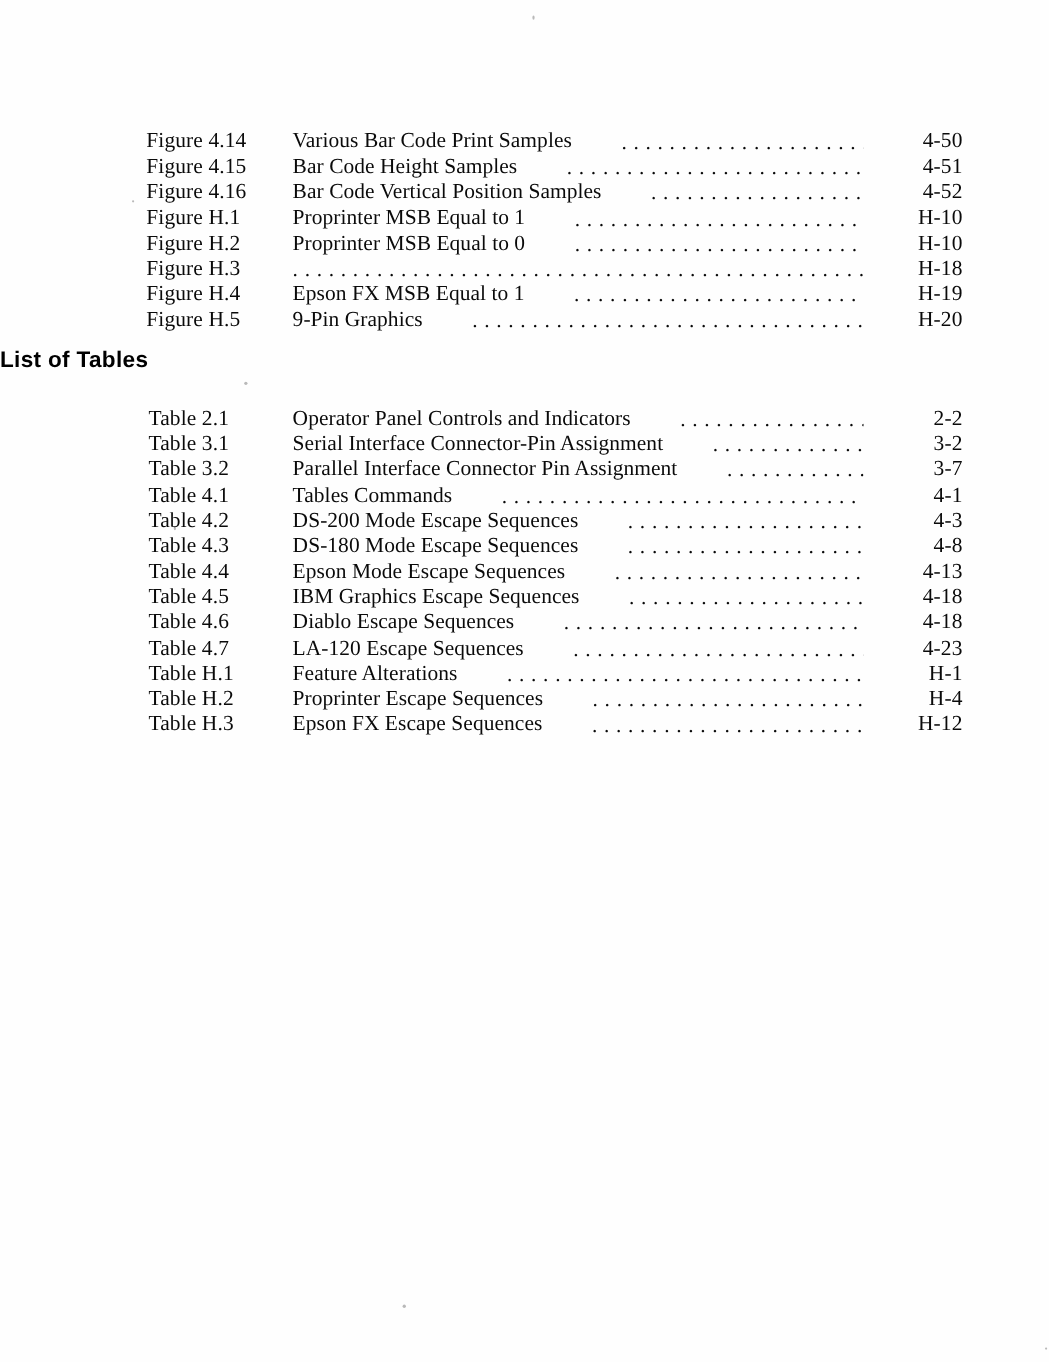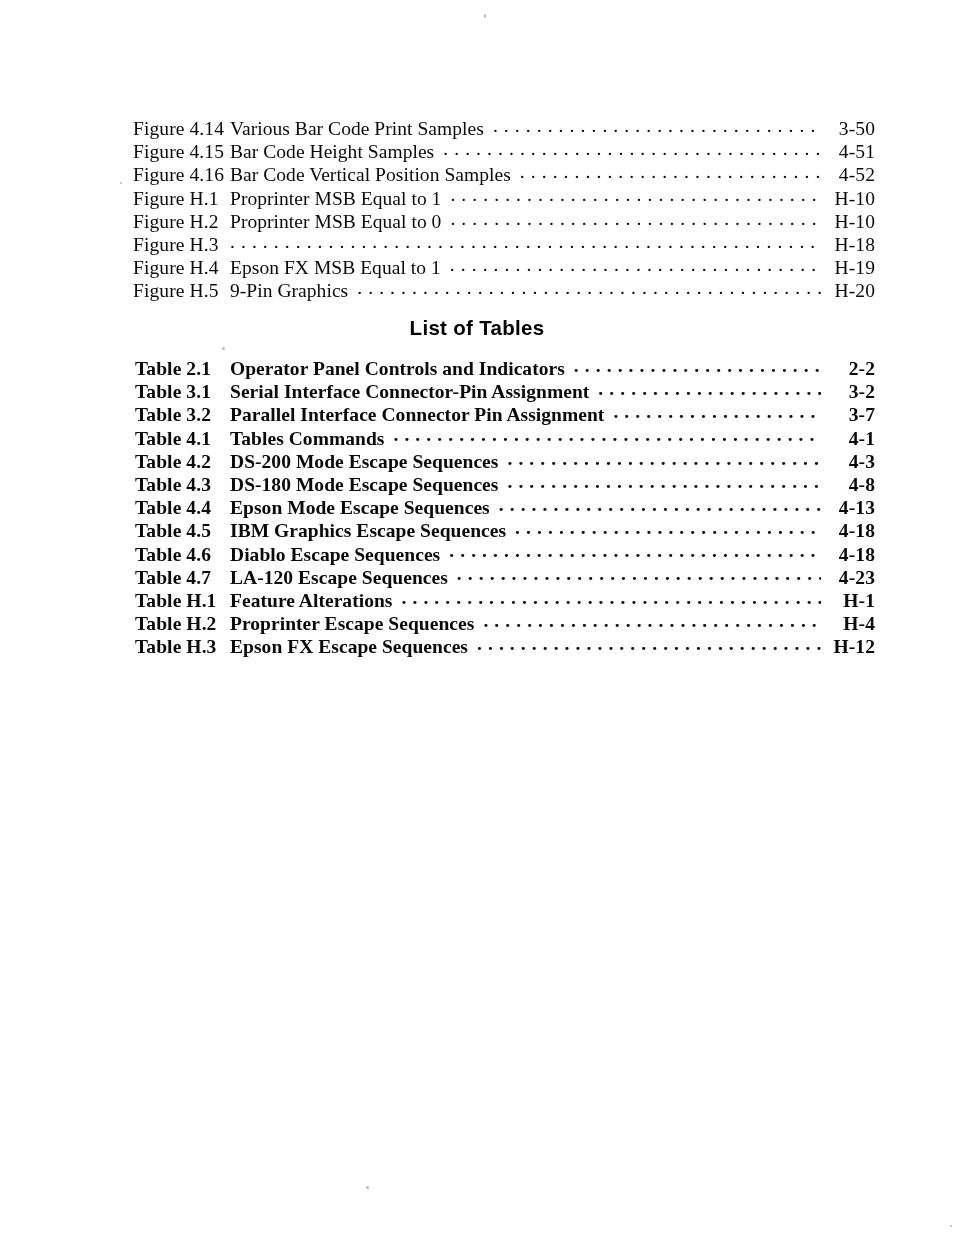"Figure 4.14" .toc-row { align-items: flex-start -> flex-end; gap: none -> 36px }
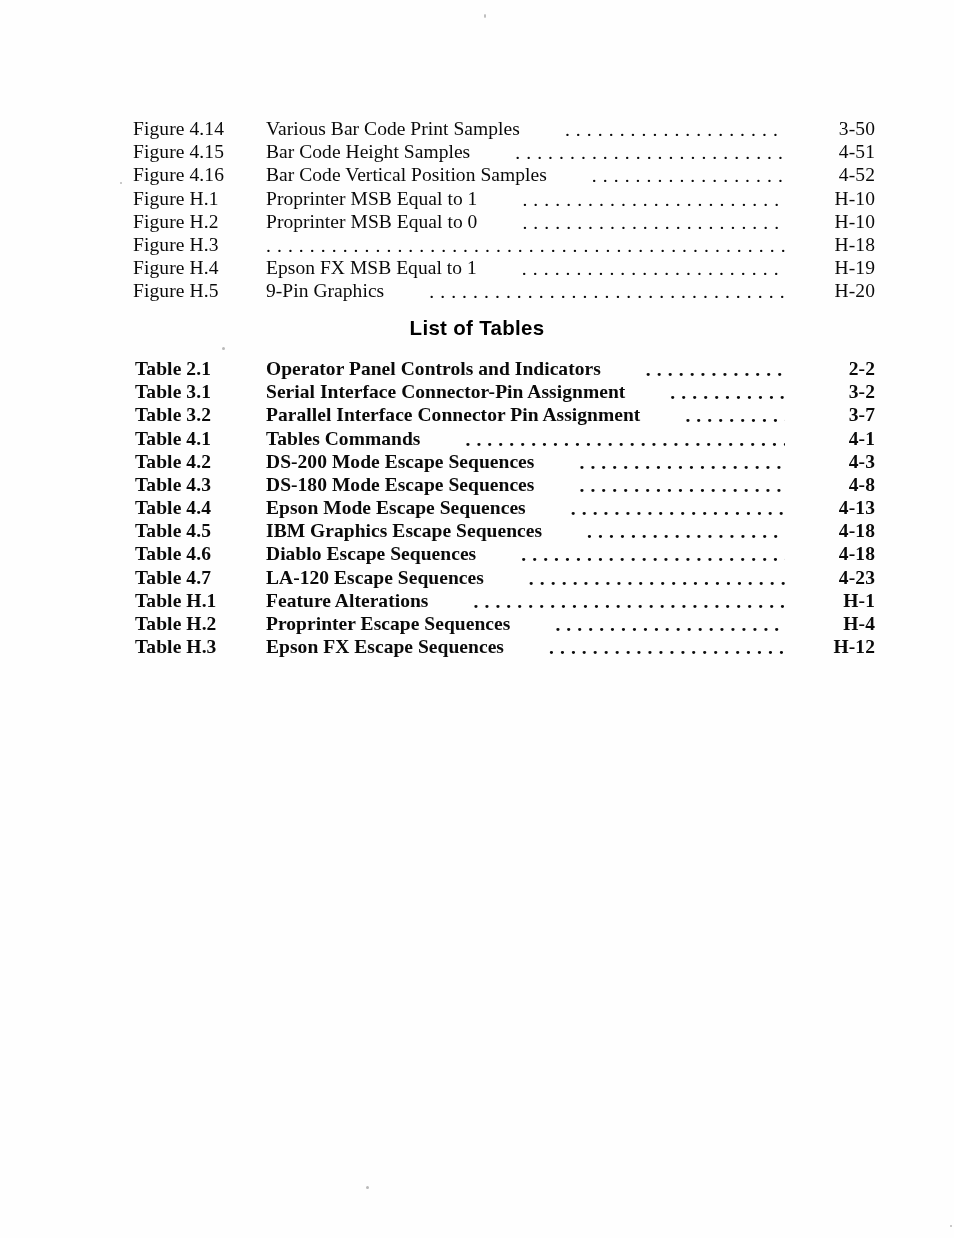"3-50" span.toc-page { text: 3-50 -> 4-50 }
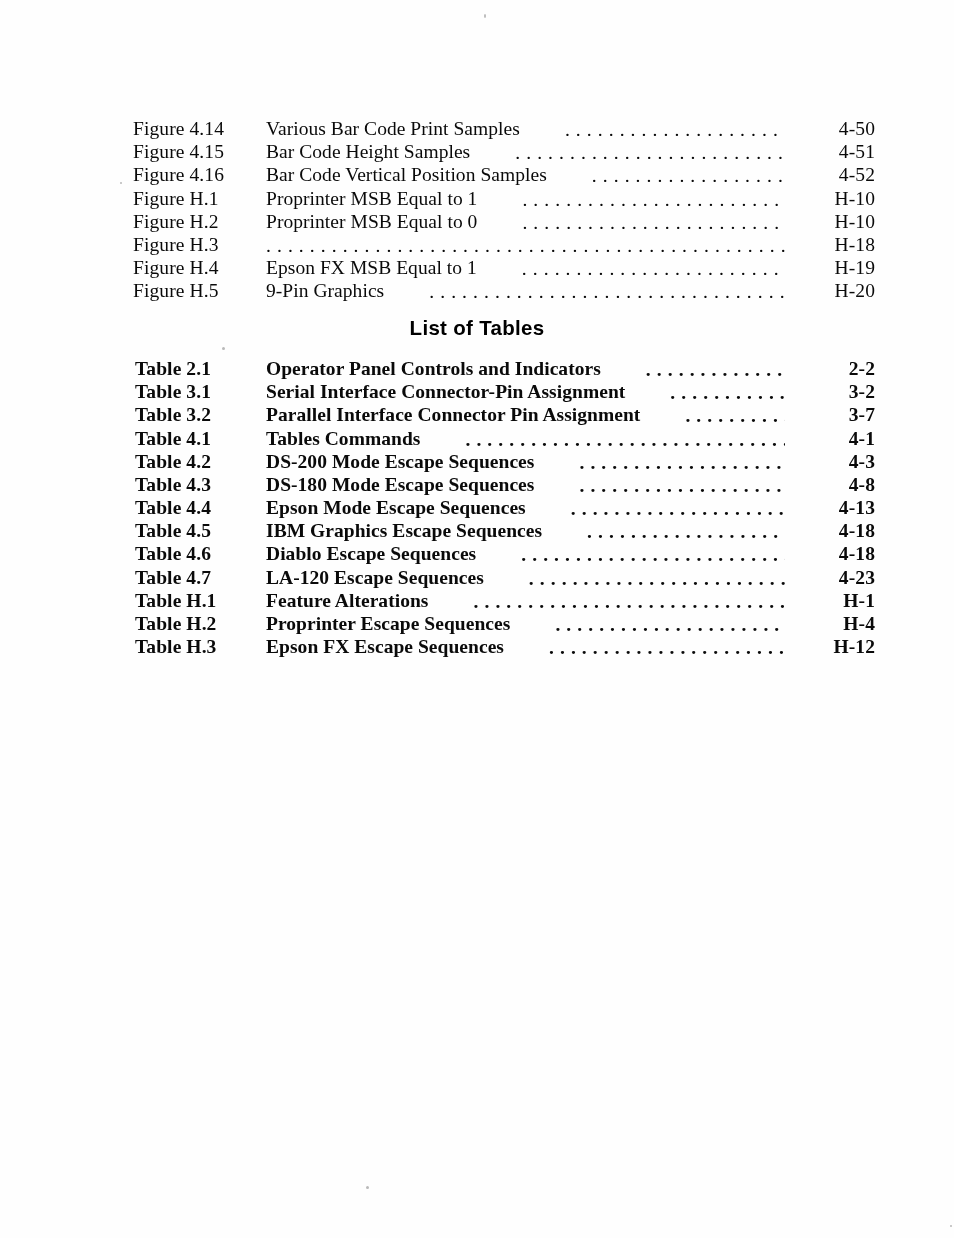"List of Tables" .section-heading { text-align: center -> none }
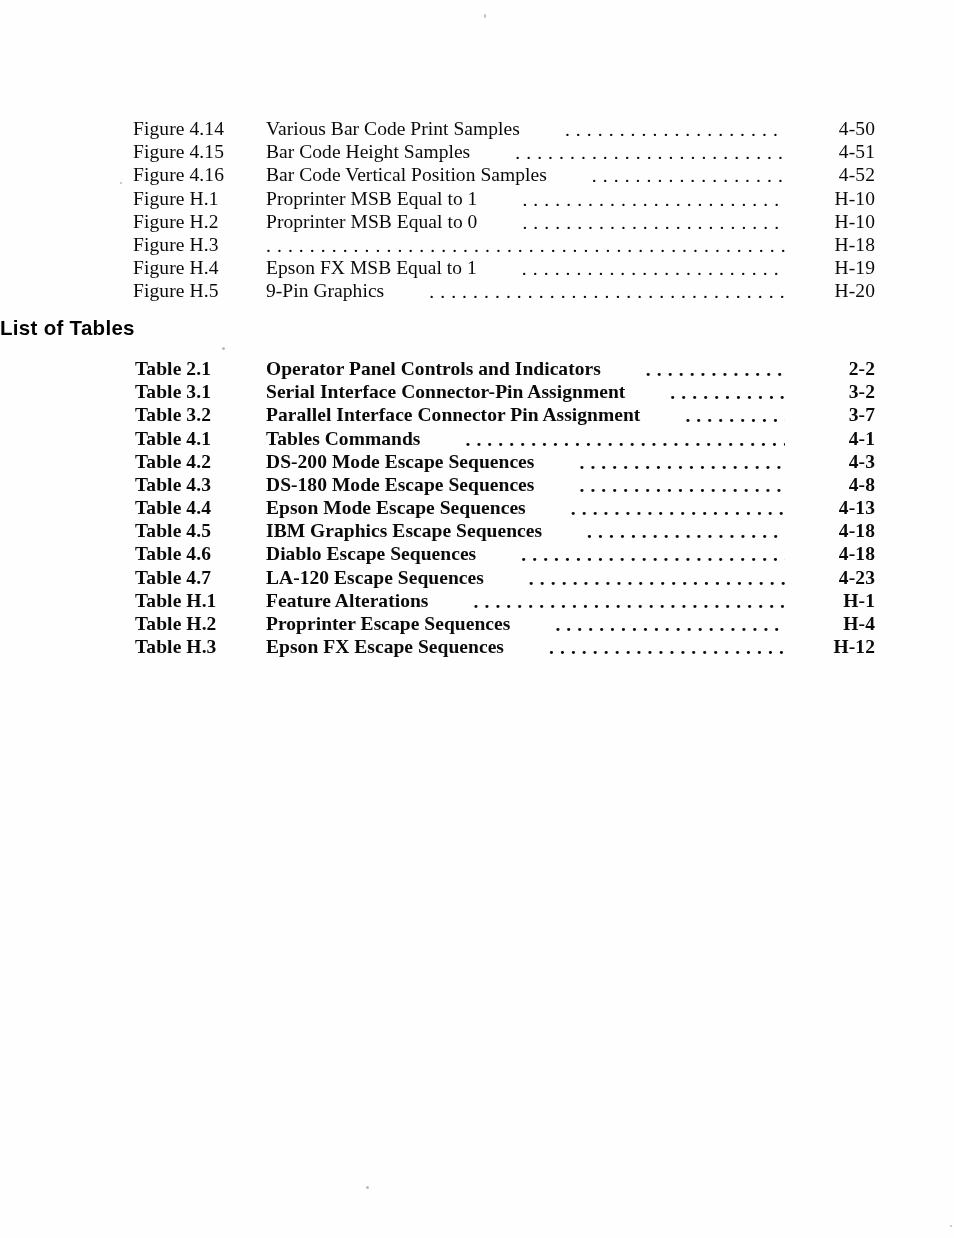"Table 2.1" #tables-block { font-weight: bold -> none; top: 357px -> 369px }
